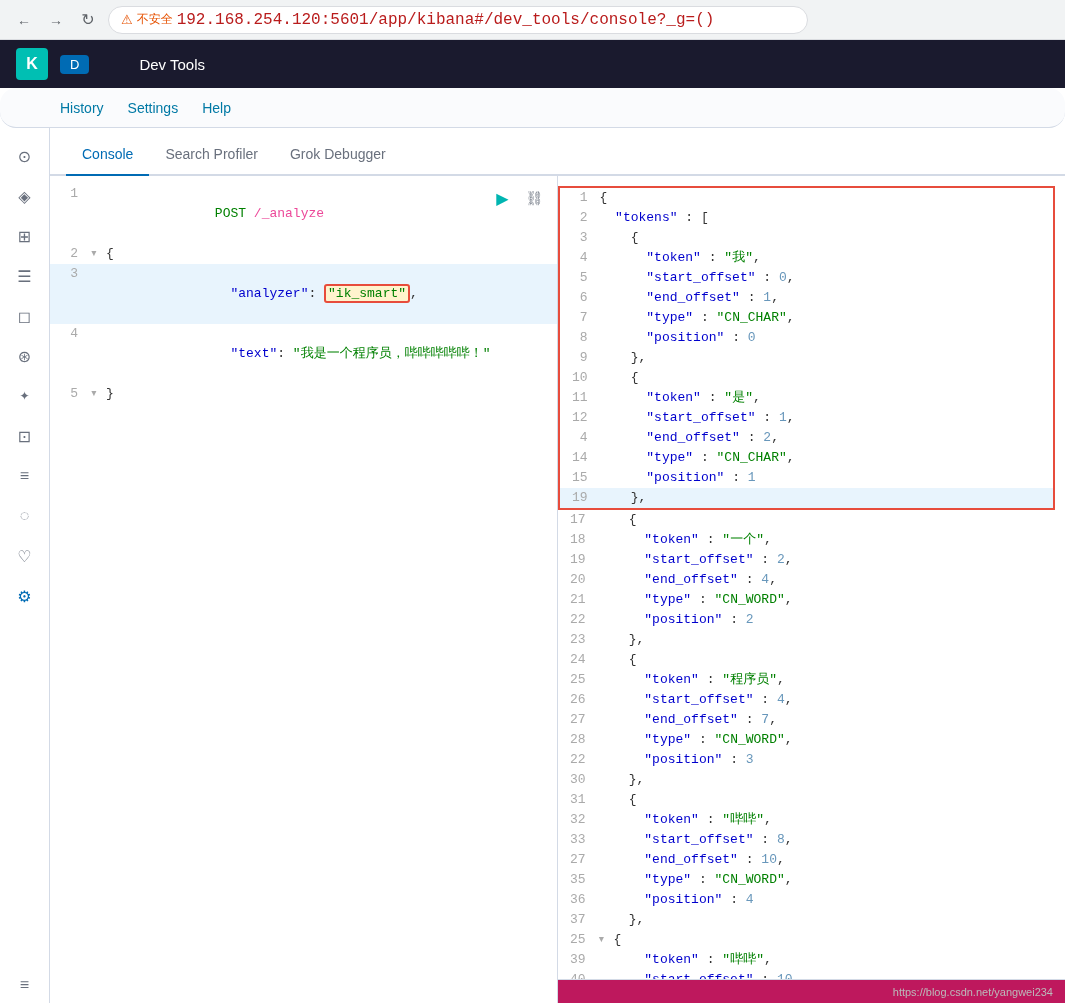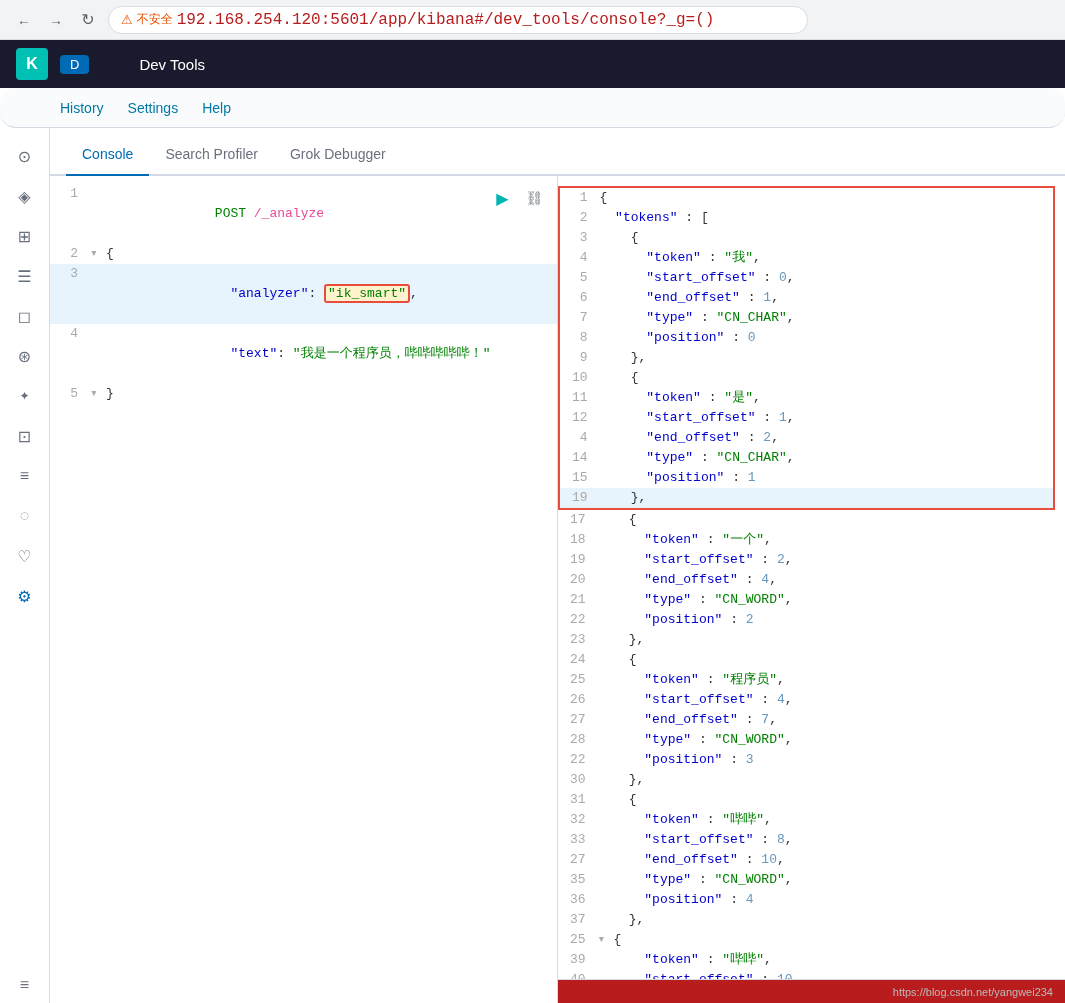"https://blog.csdn.net/yangwei234" .bottom-bar { background: #b91c1c -> #be185d }
